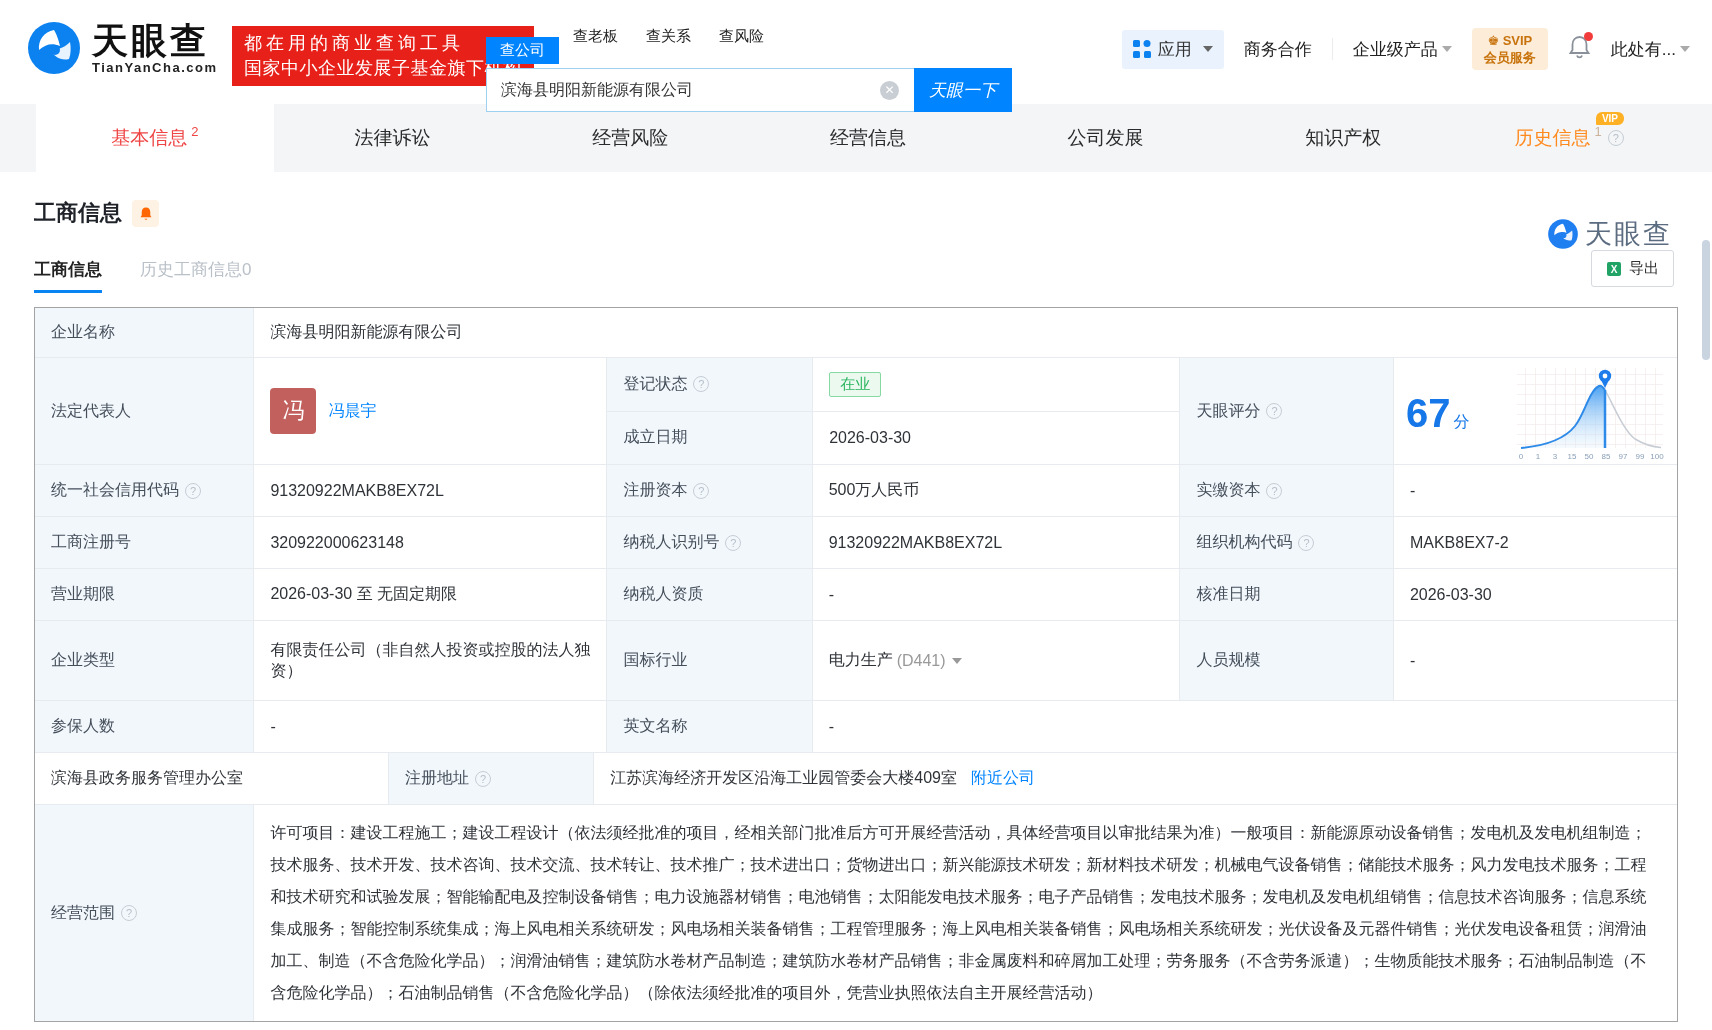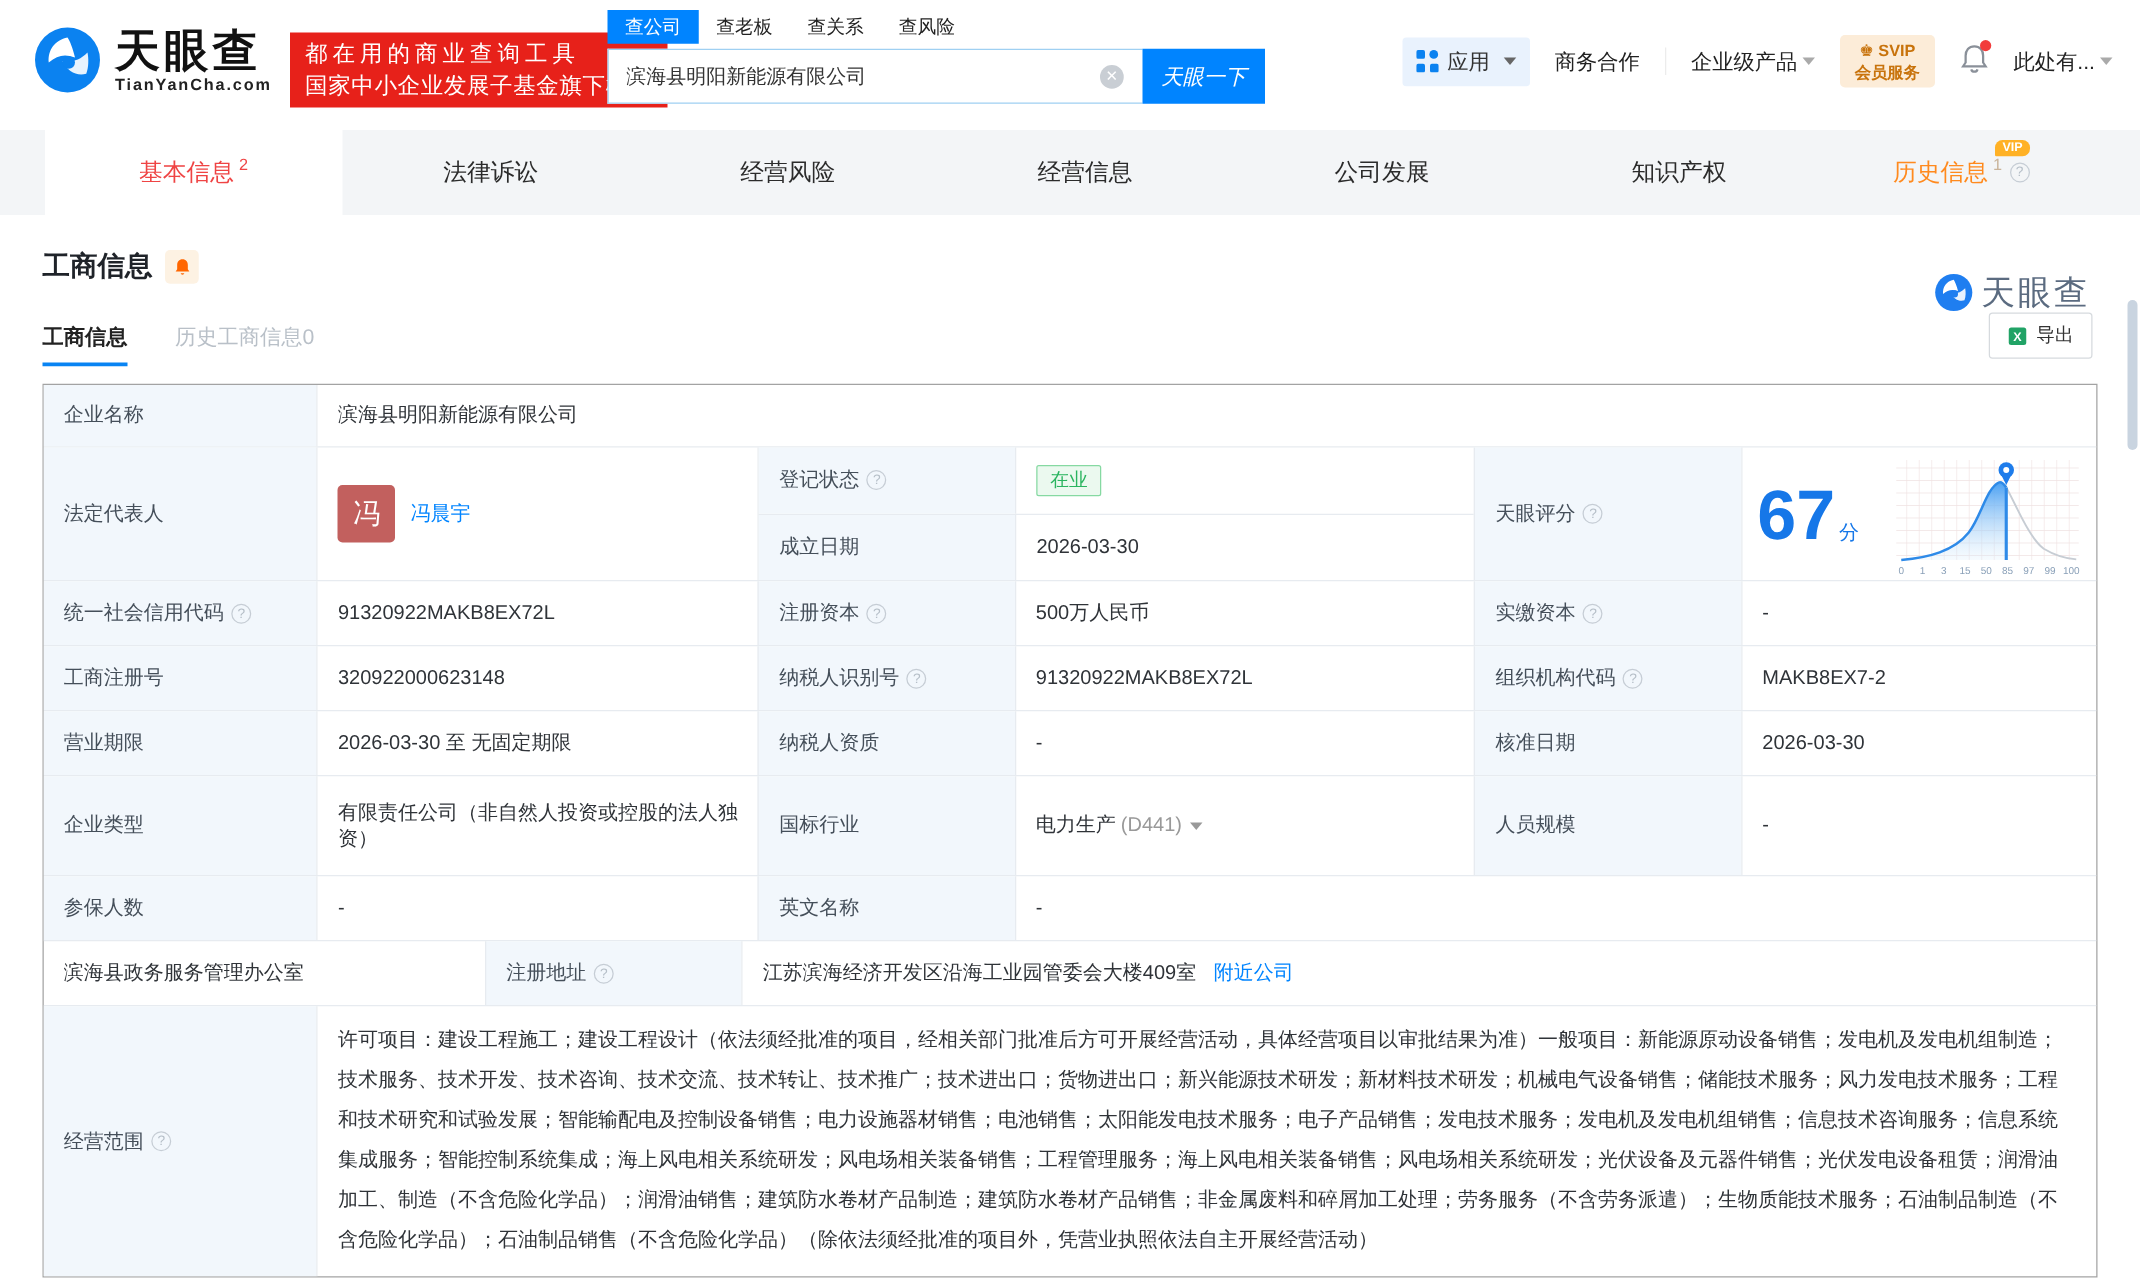"查公司" .search-tab.active { margin-top: none -> 29px }
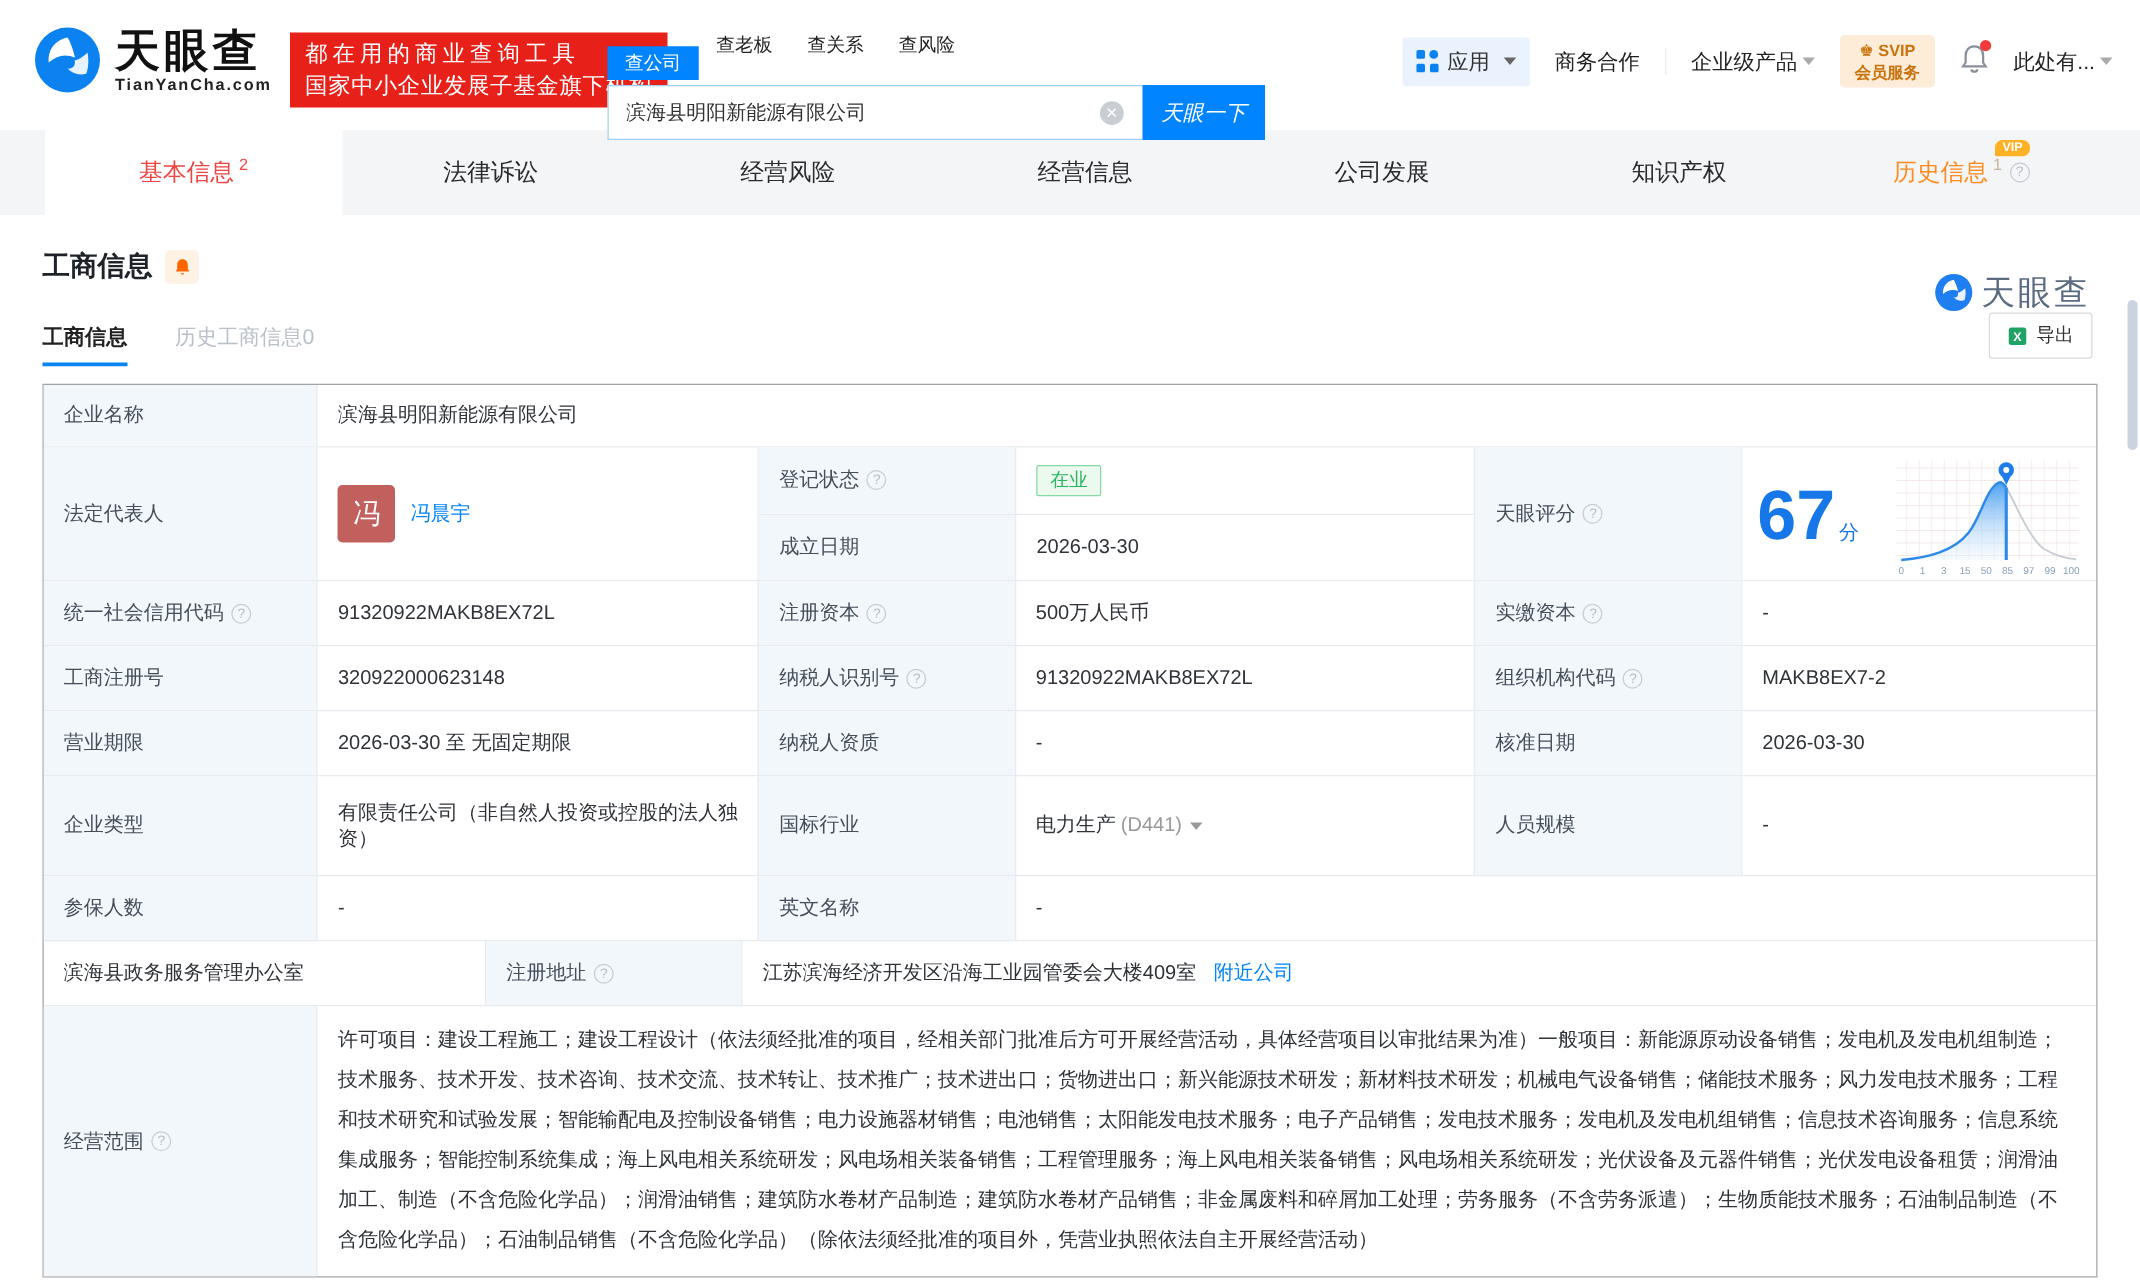"67" .score-num { font-size: 56px -> 40px }
